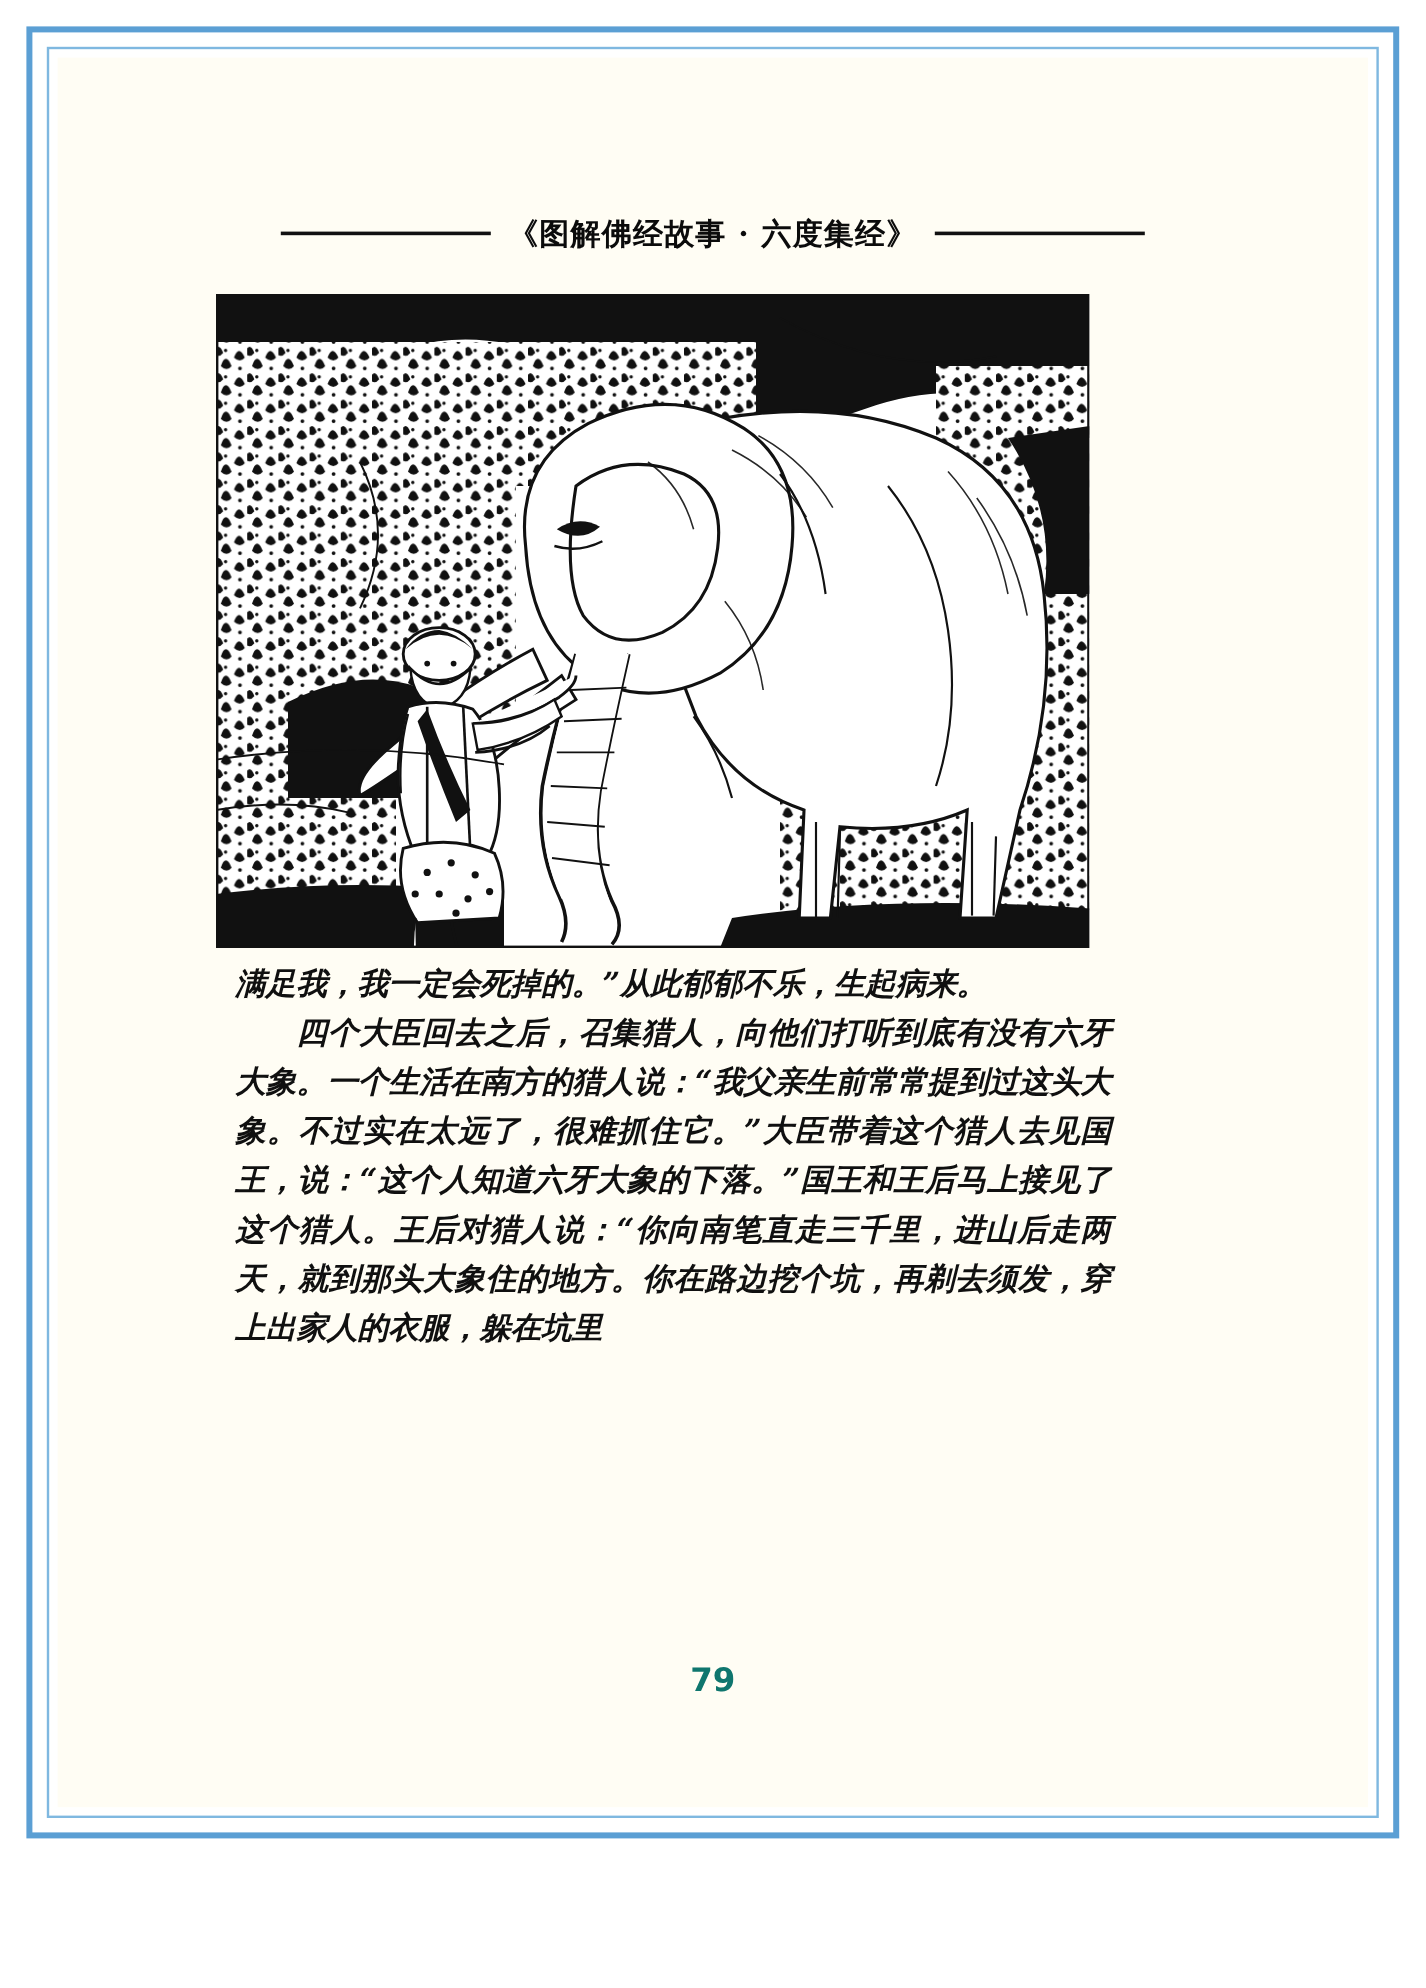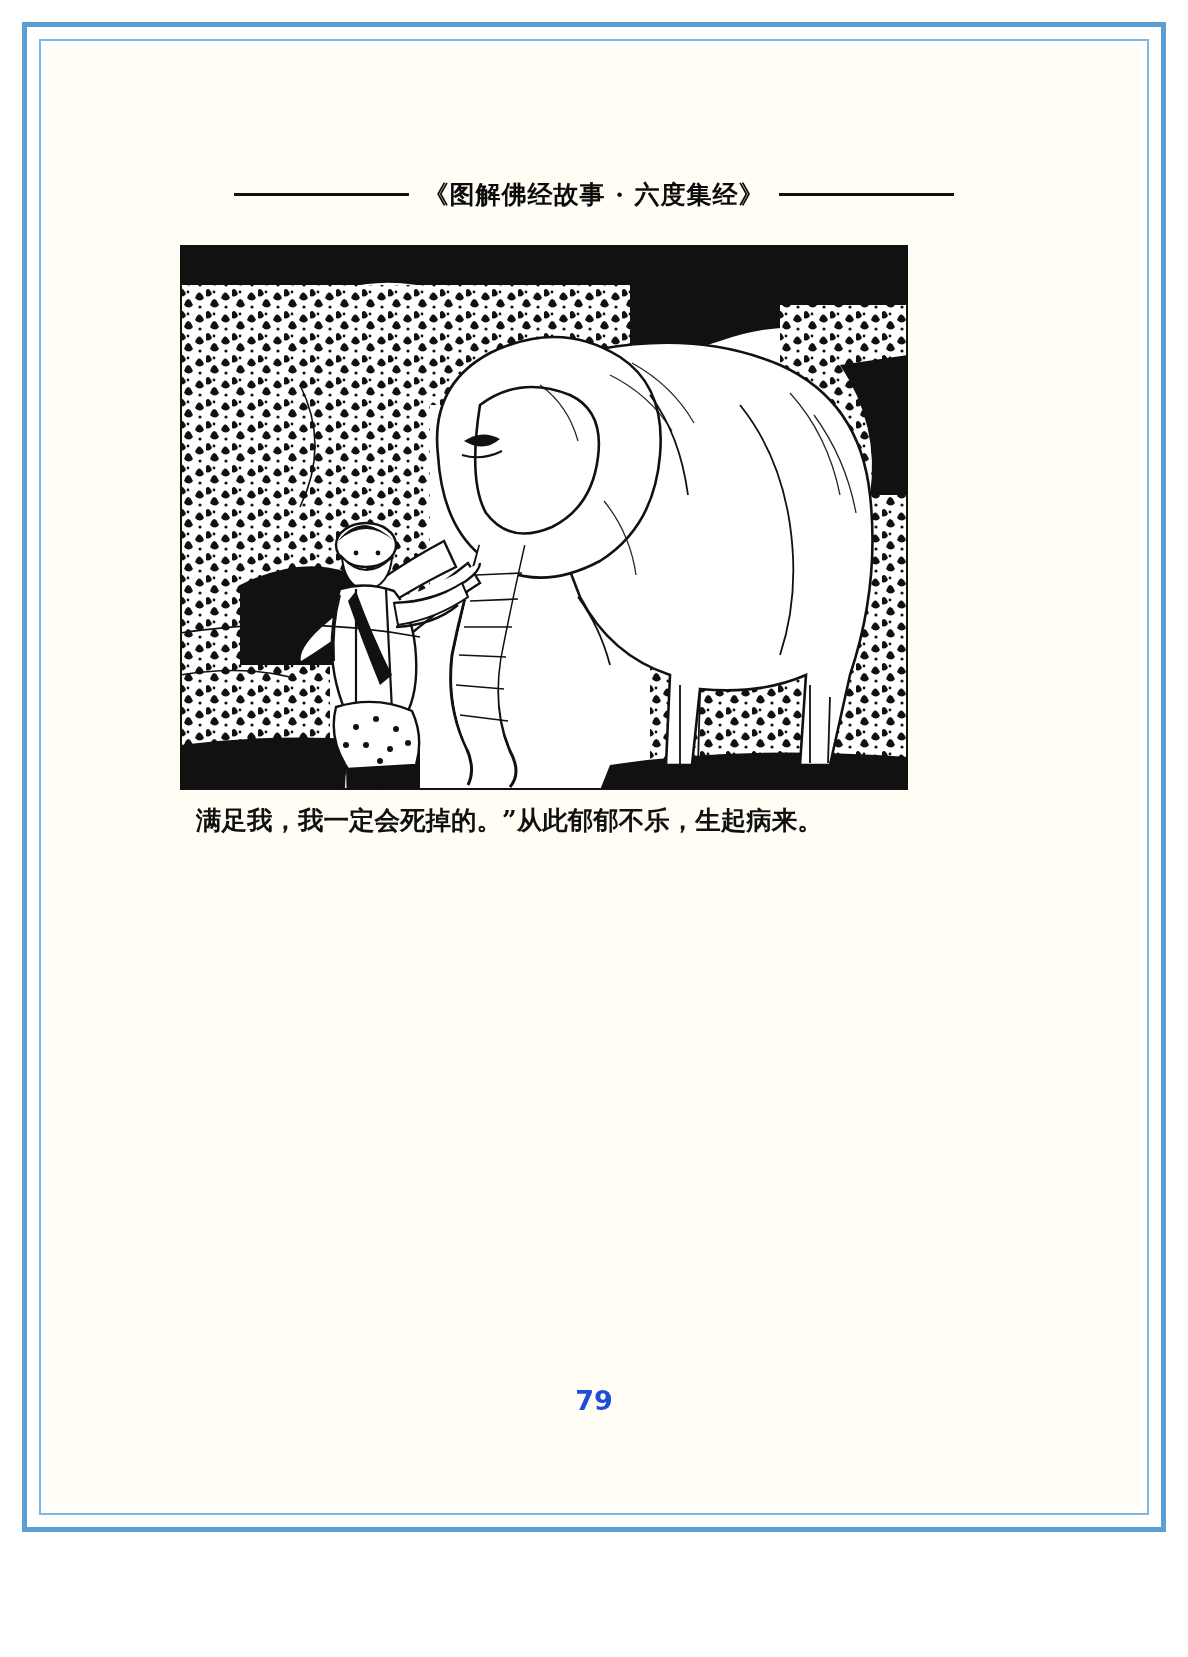"满足我，我一定会死掉的。”从此郁郁不乐，生起病来。" .para { font-style: none -> italic }
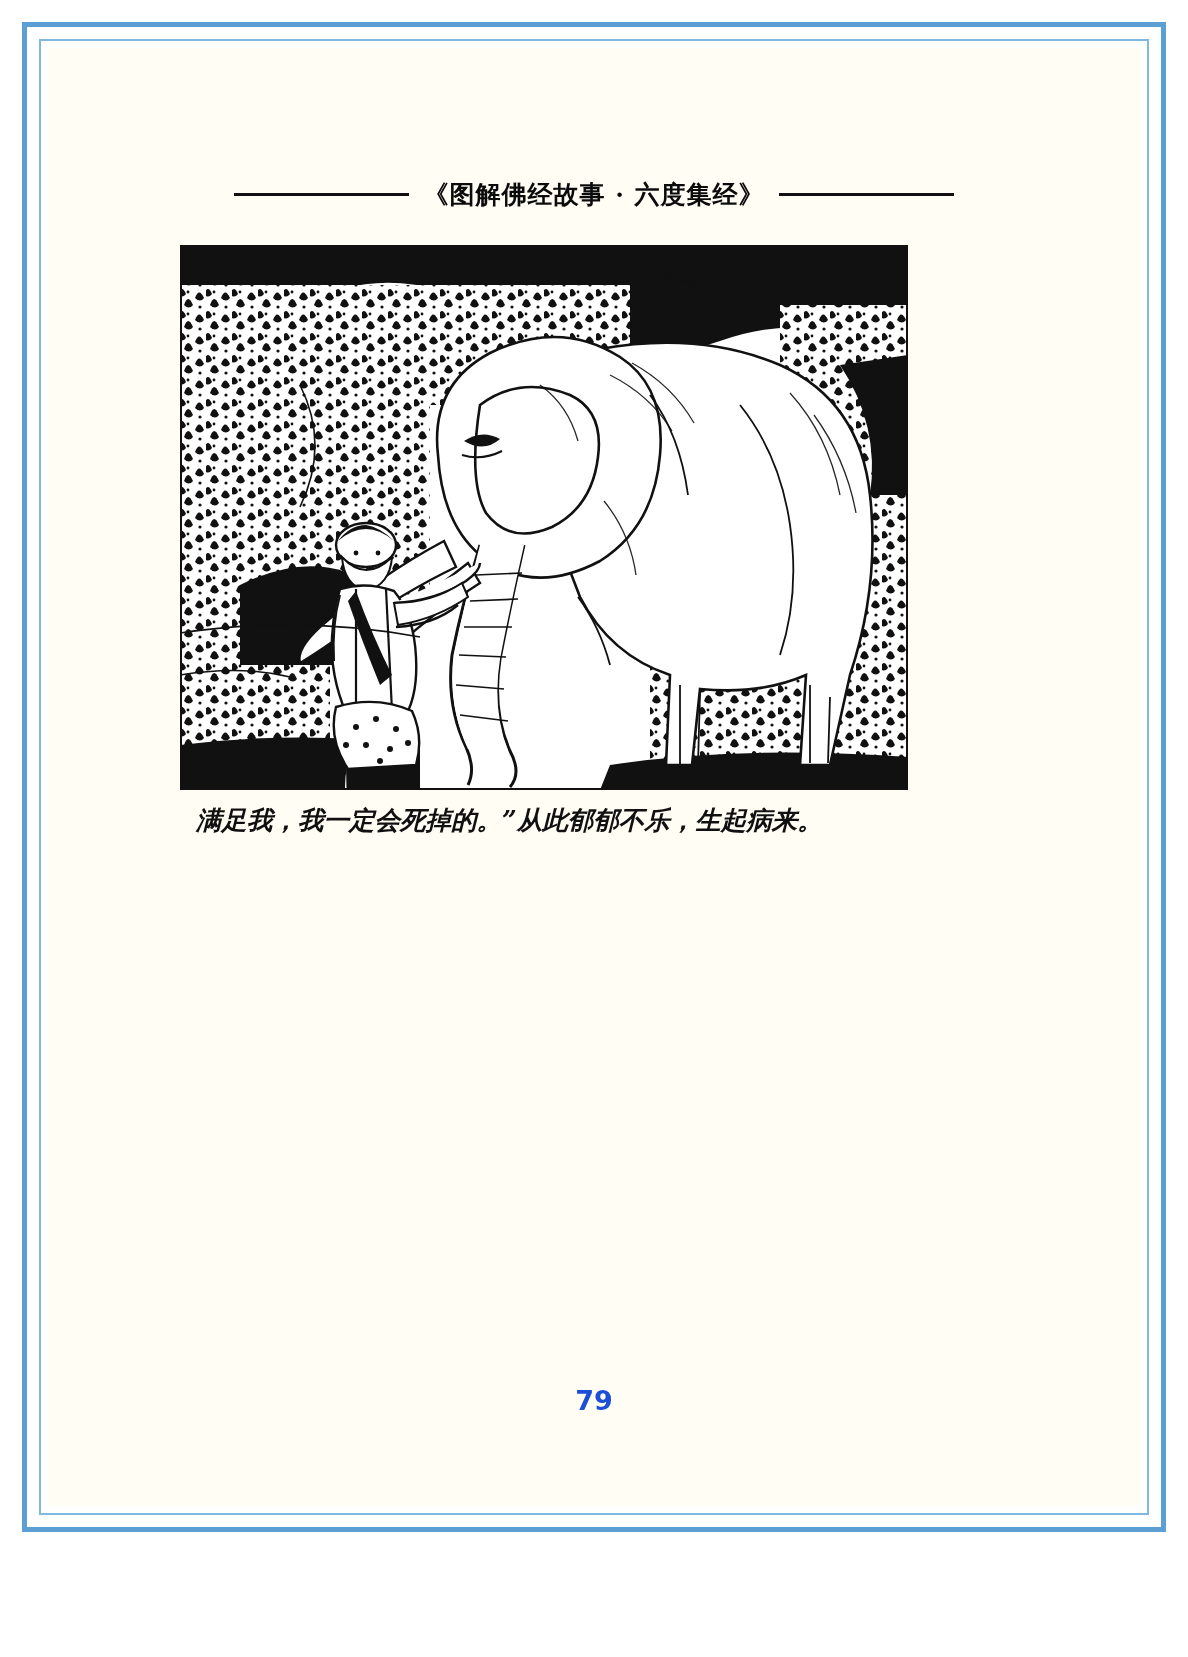"四个大臣回去之后，召集猎人，向他们打听到底有没有六牙大象。一个生活在南方的猎人说" p.para { html: none -> <p>四个大臣回去之后，召集猎人，向他们打听到底有没有六牙大象。一个生活在南方的猎人说：“我父亲生前常常提到过这头大象。不过实在太远了，很难抓住它。”大臣带着这个猎人去见国王，说：“这个人知道六牙大象的下落。”国王和王后马上接见了这个猎人。王后对猎人说：“你向南笔直走三千里，进山后走两天，就到那头大象住的地方。你在路边挖个坑，再剃去须发，穿上出家人的衣服，躲在坑里</p> }
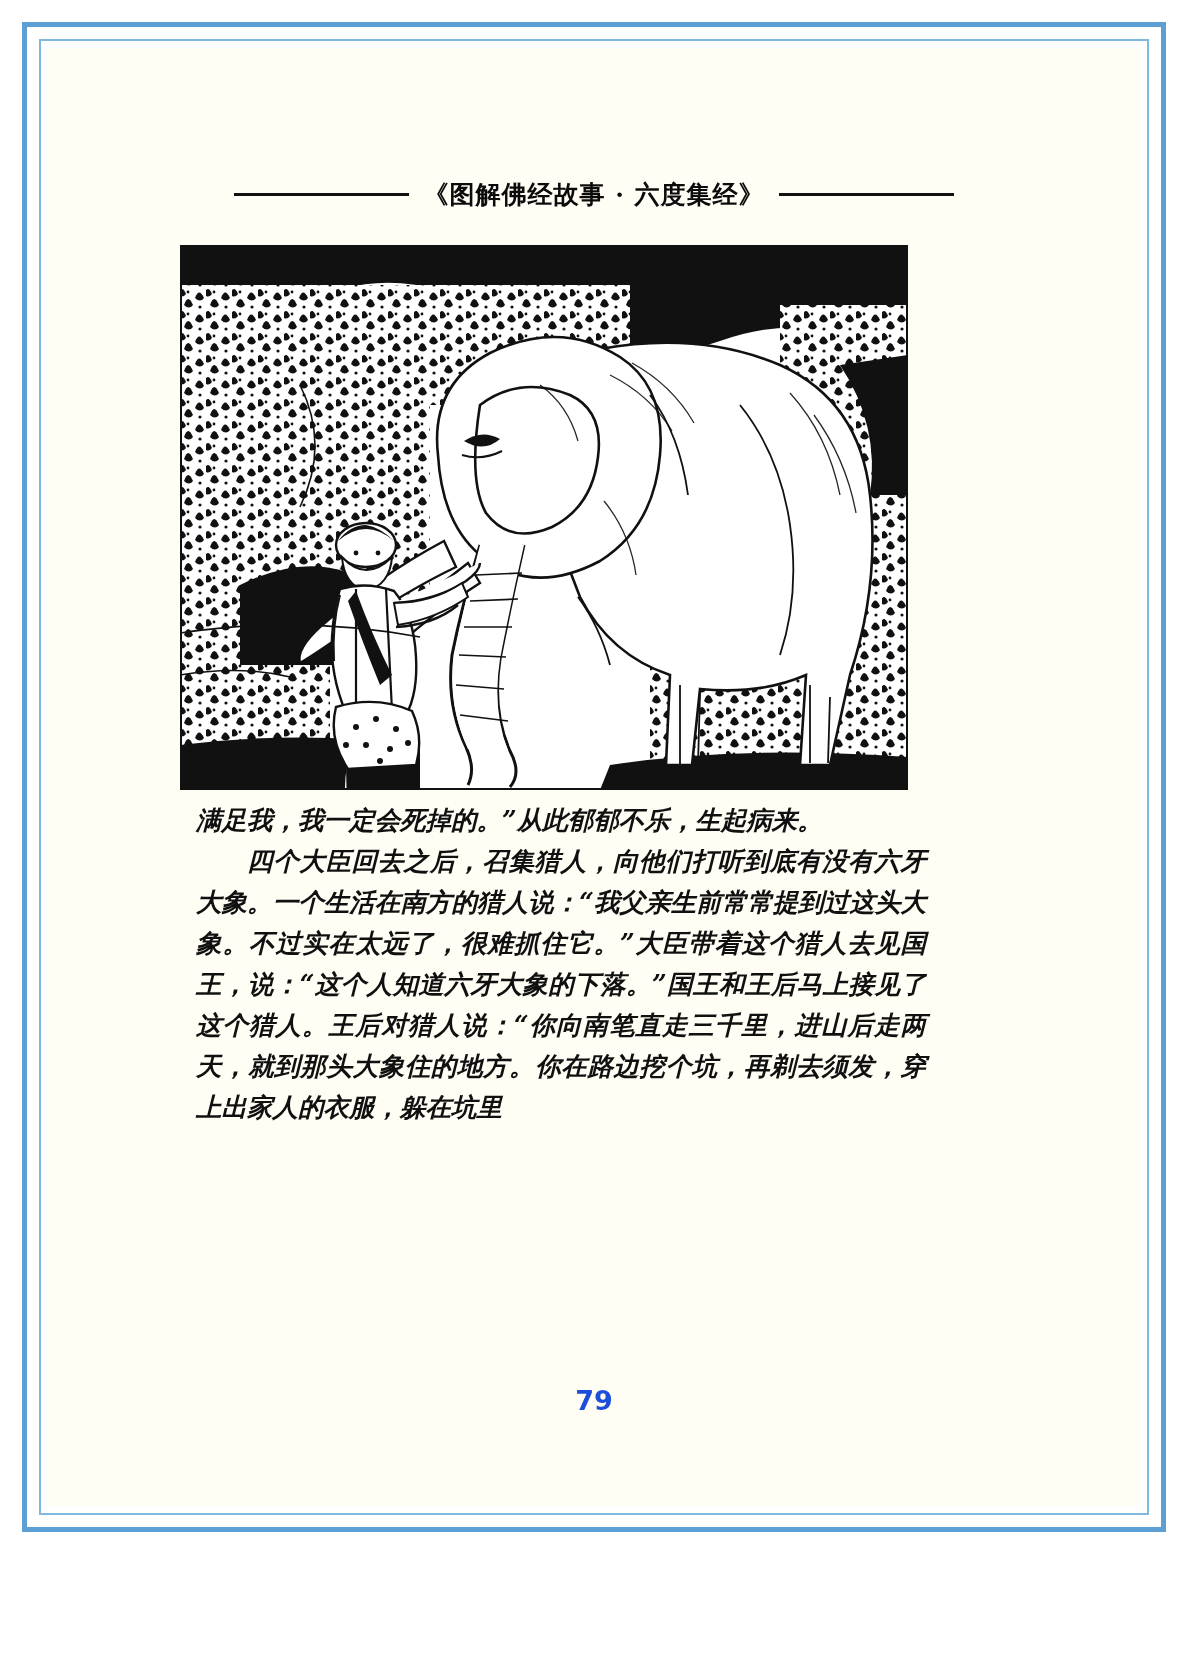"79" .page-number { color: #1d4ed8 -> #0f766e }
